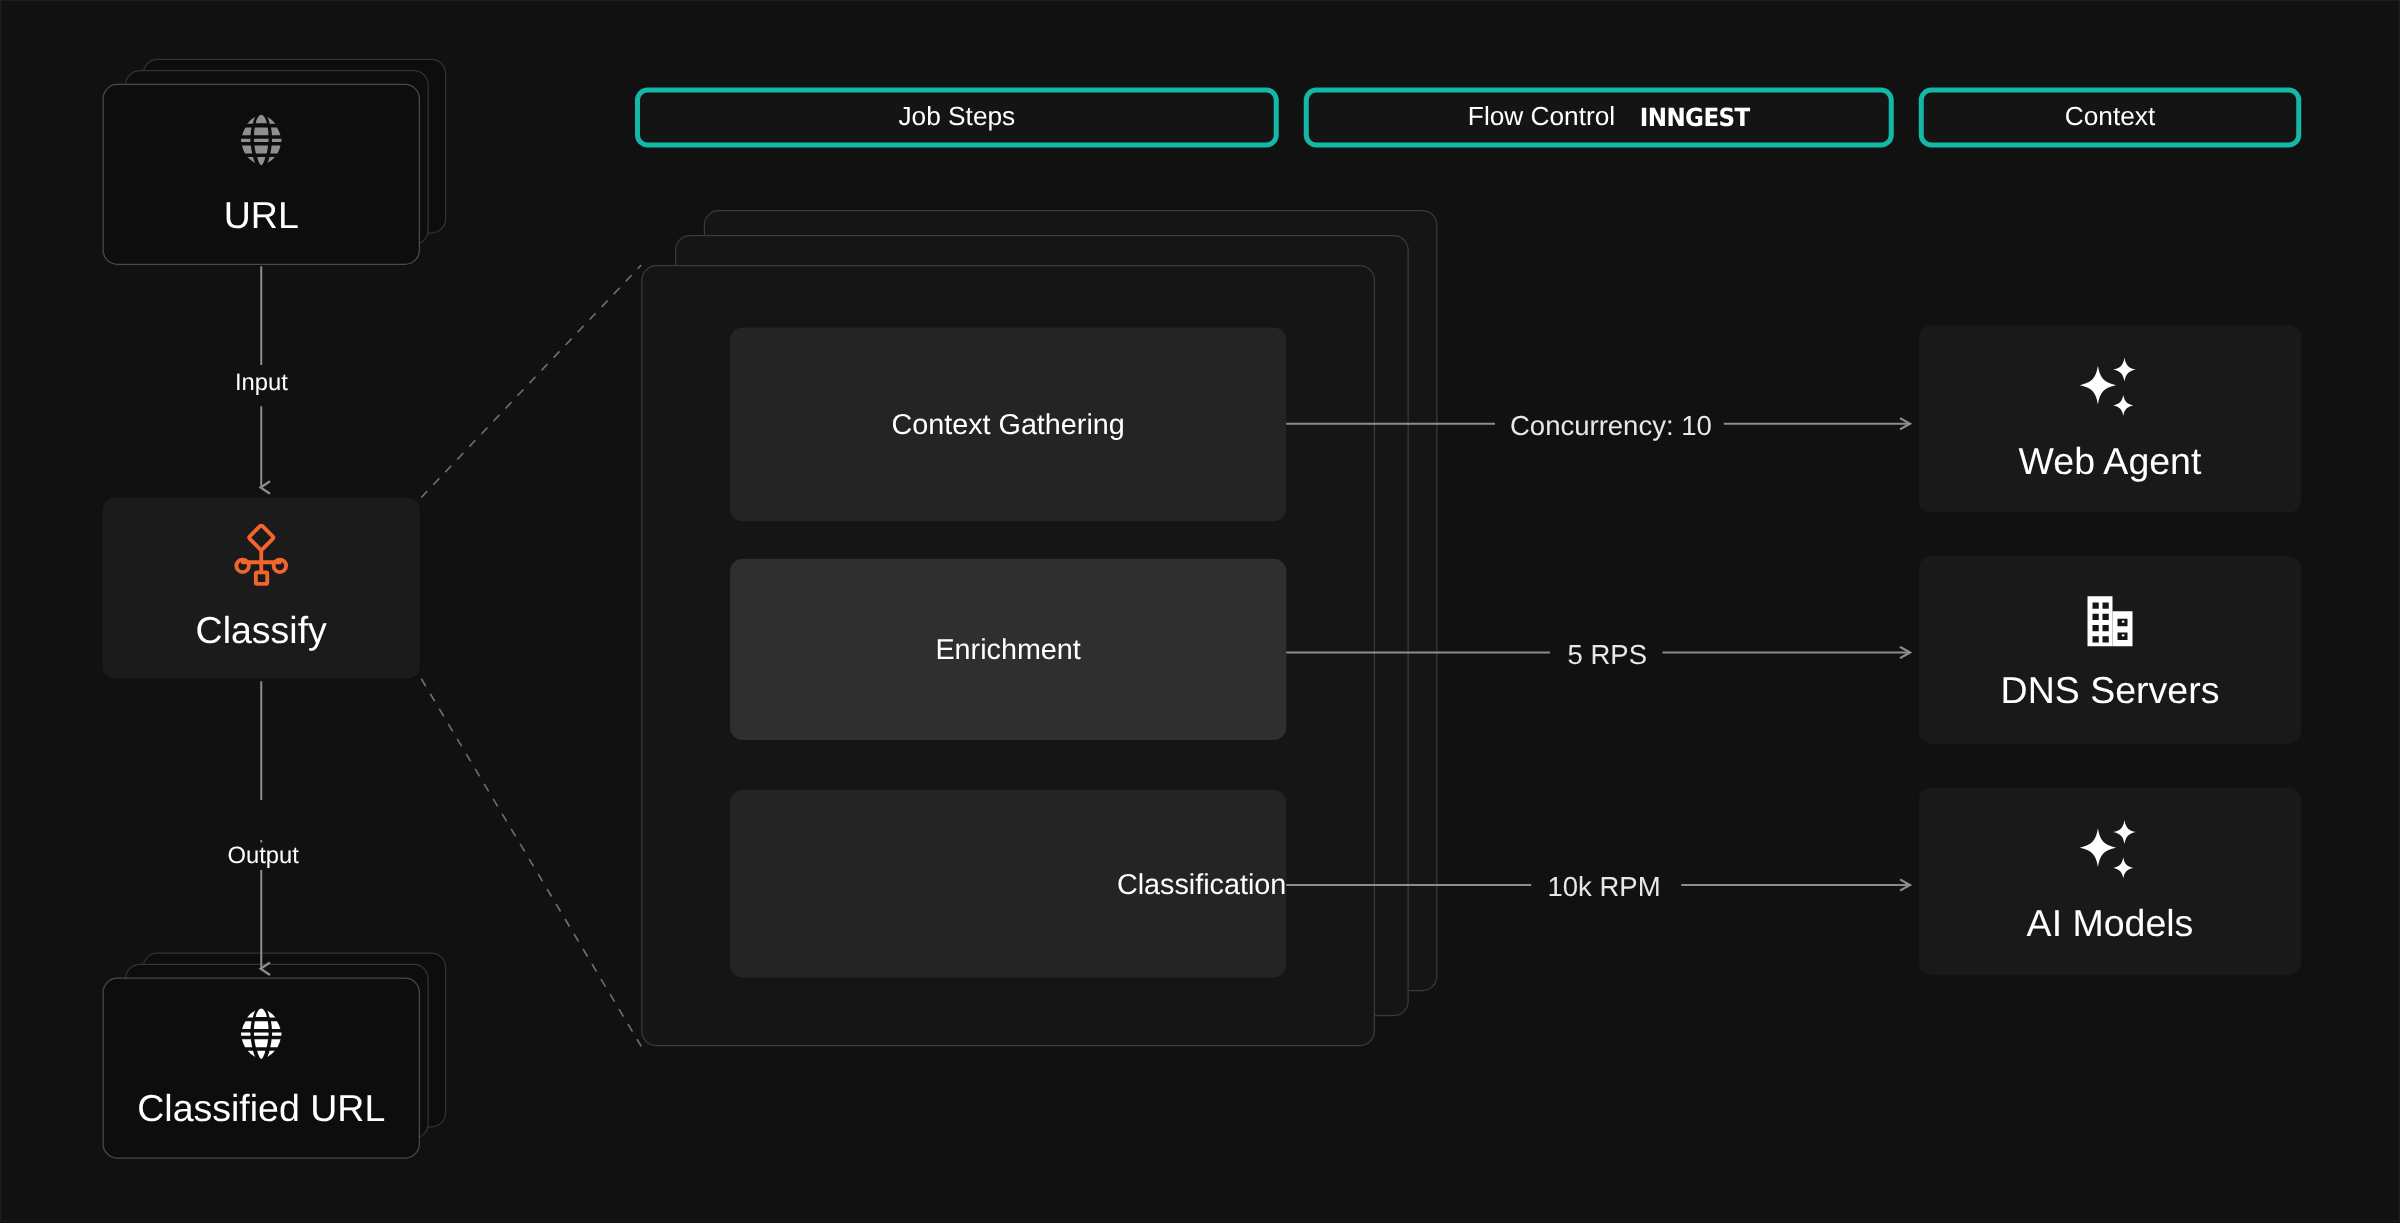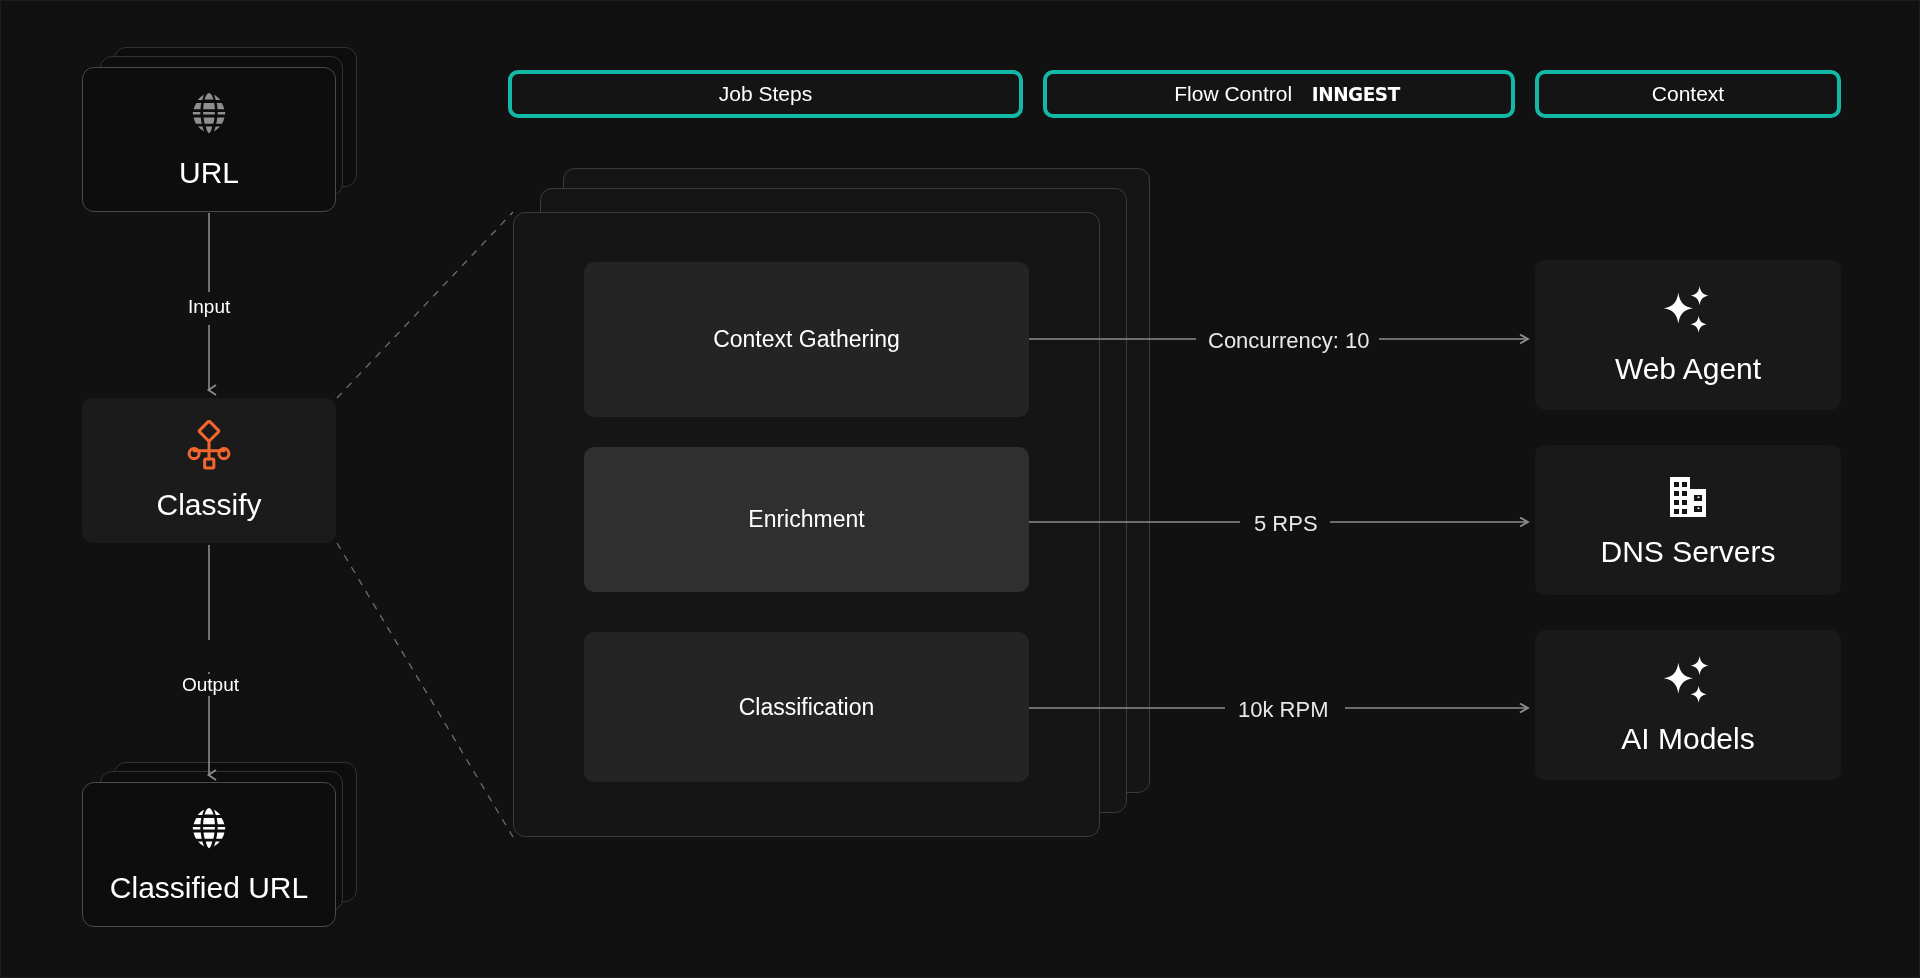"Classification" div.step { justify-content: none -> flex-end }
